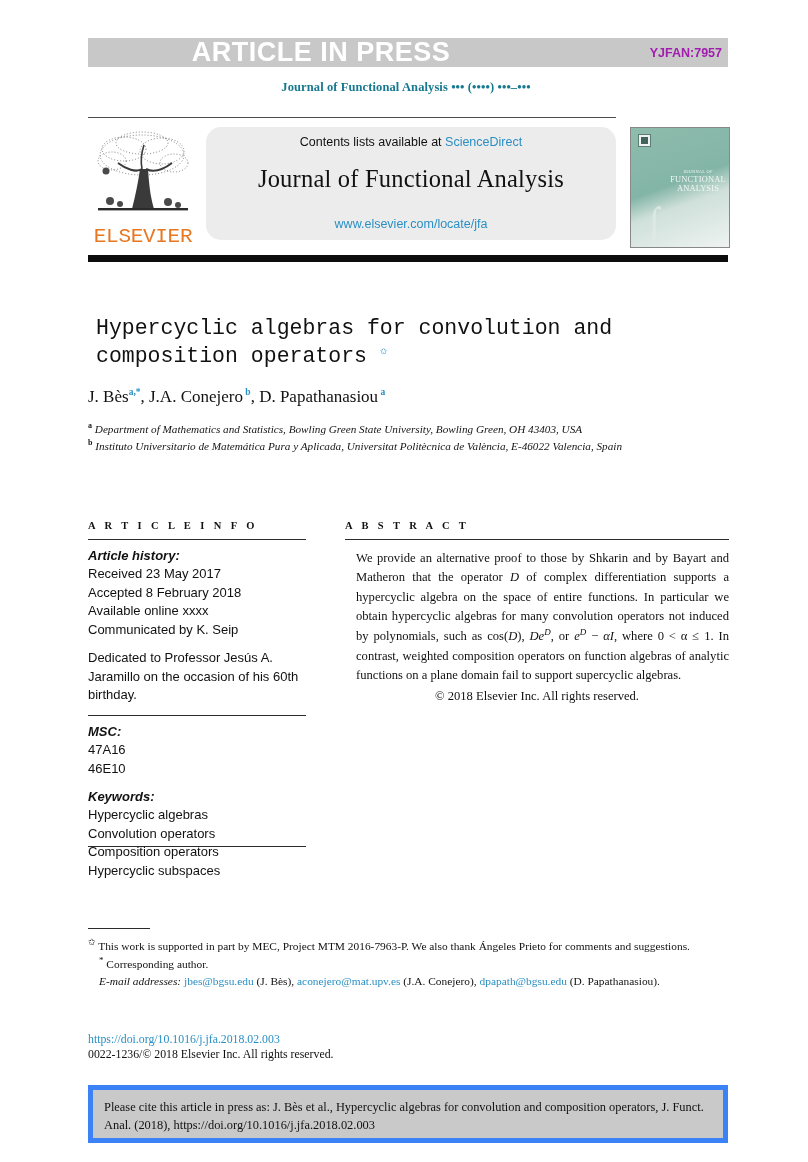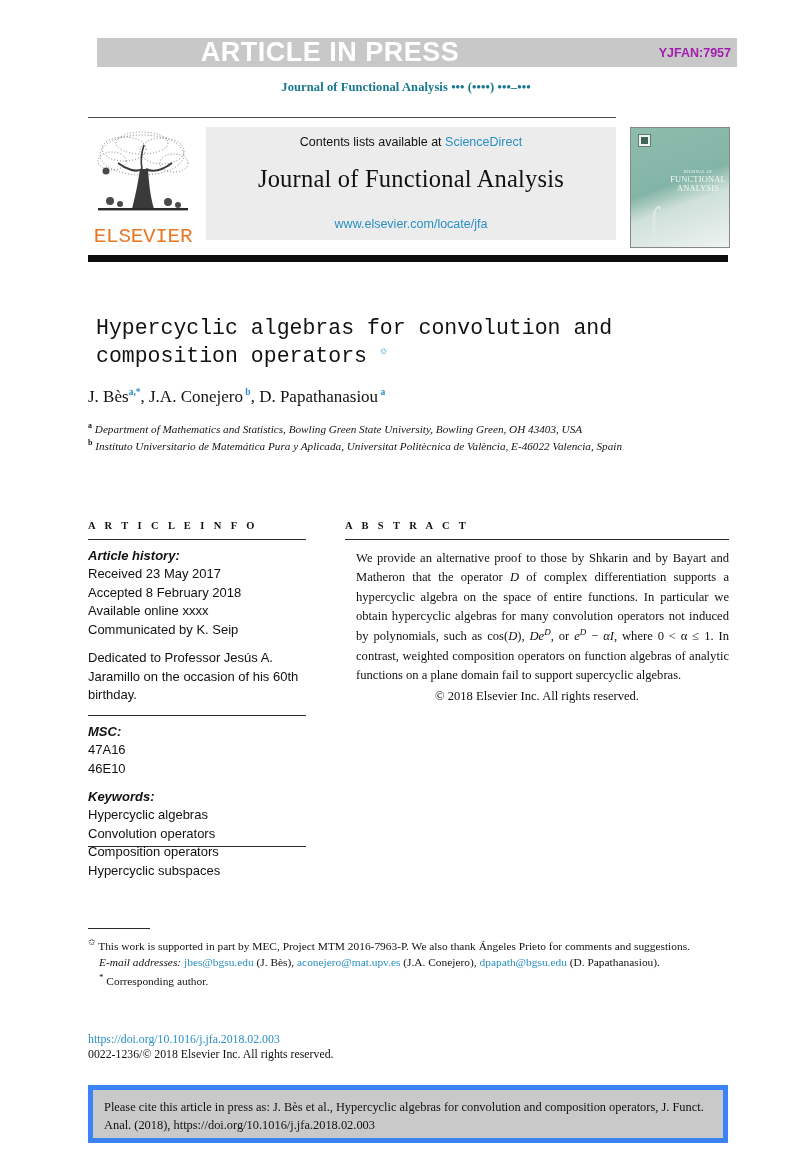"ARTICLE IN PRESS" .aip-bar { left: 97px -> 88px }
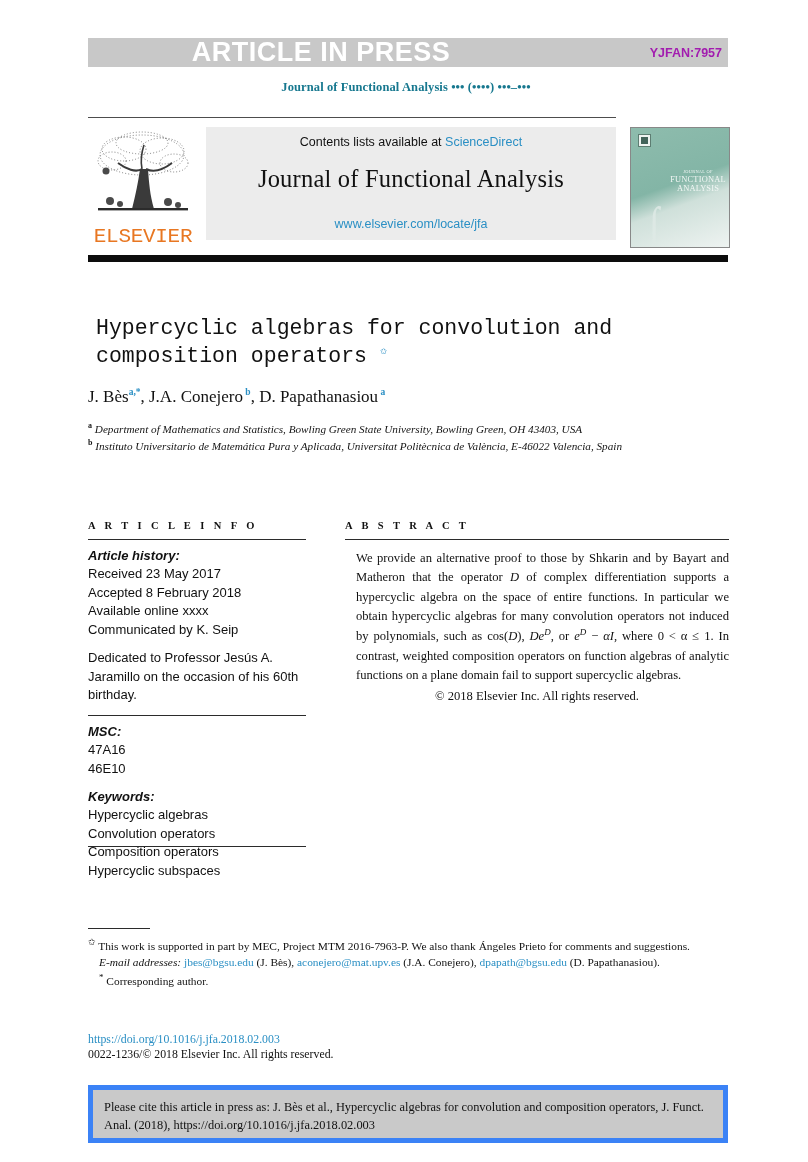"Contents lists available at" .sd-box { border-radius: none -> 15px }
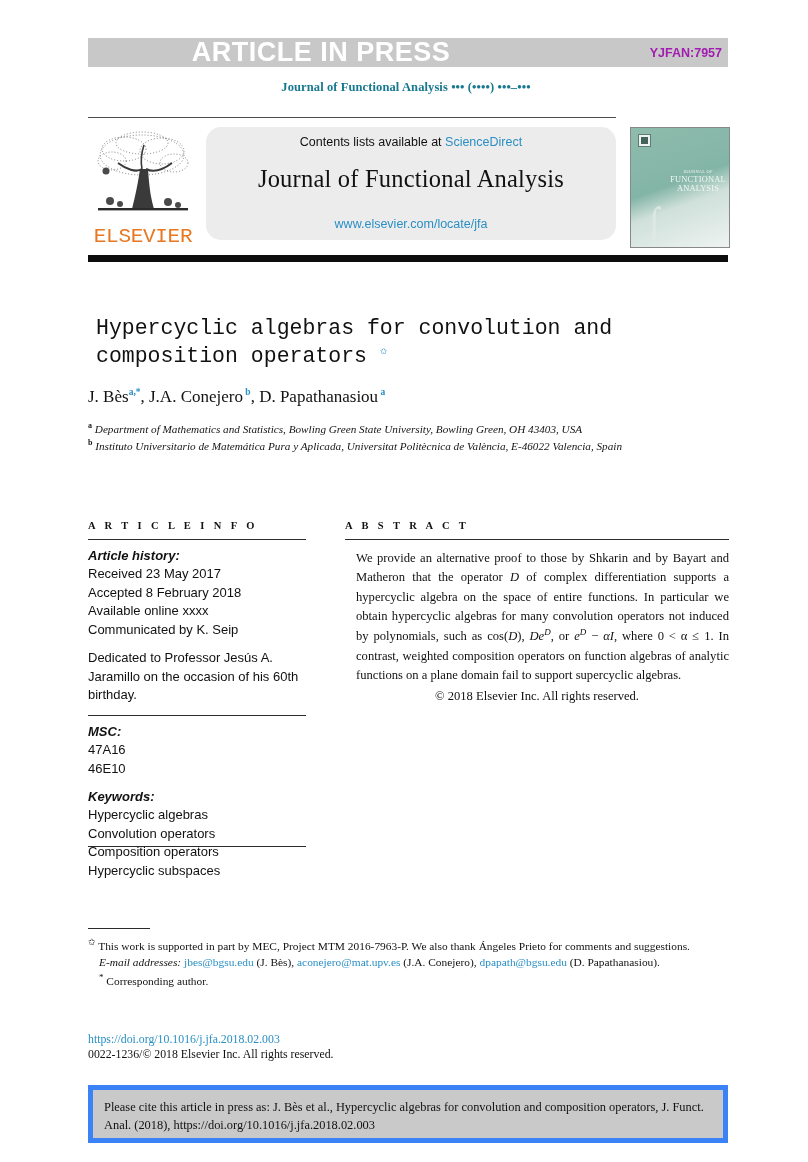"E-mail addresses: jbes@bgsu.edu (J." div.fn-indent { order: before "* Corresponding author." -> after "* Corresponding author." }
